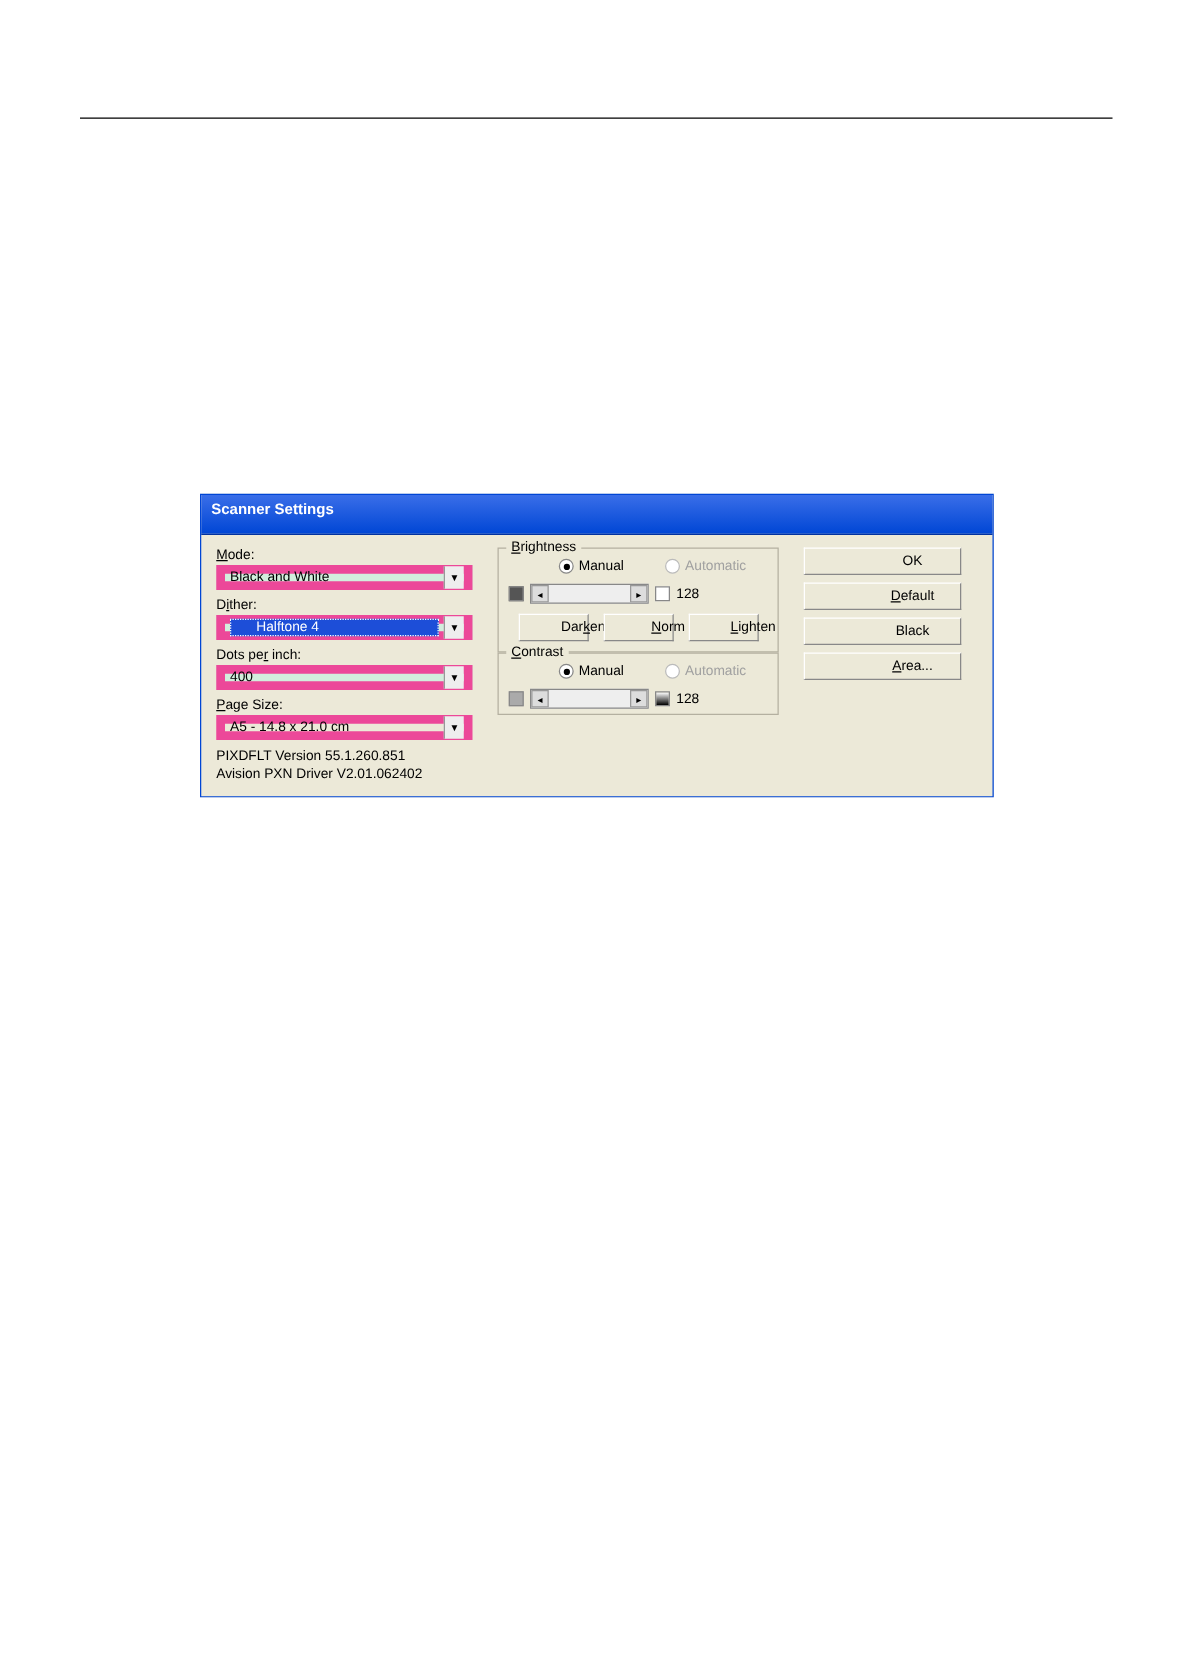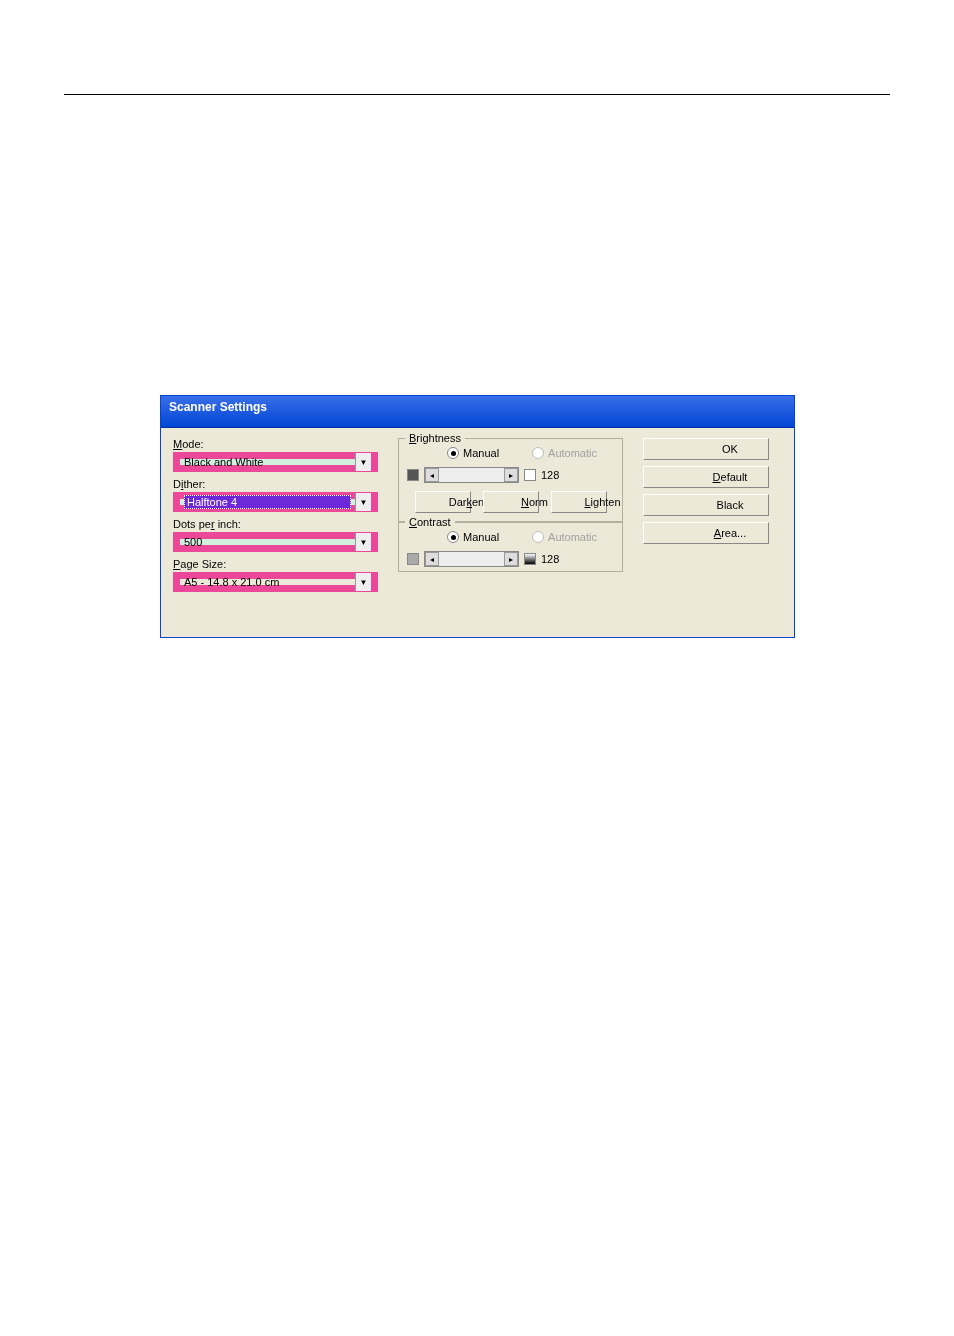"Halftone 4" .select.highlight .sel-text { background: #6d28d9 -> #1d4ed8; padding: 0 2px -> 0 20px }
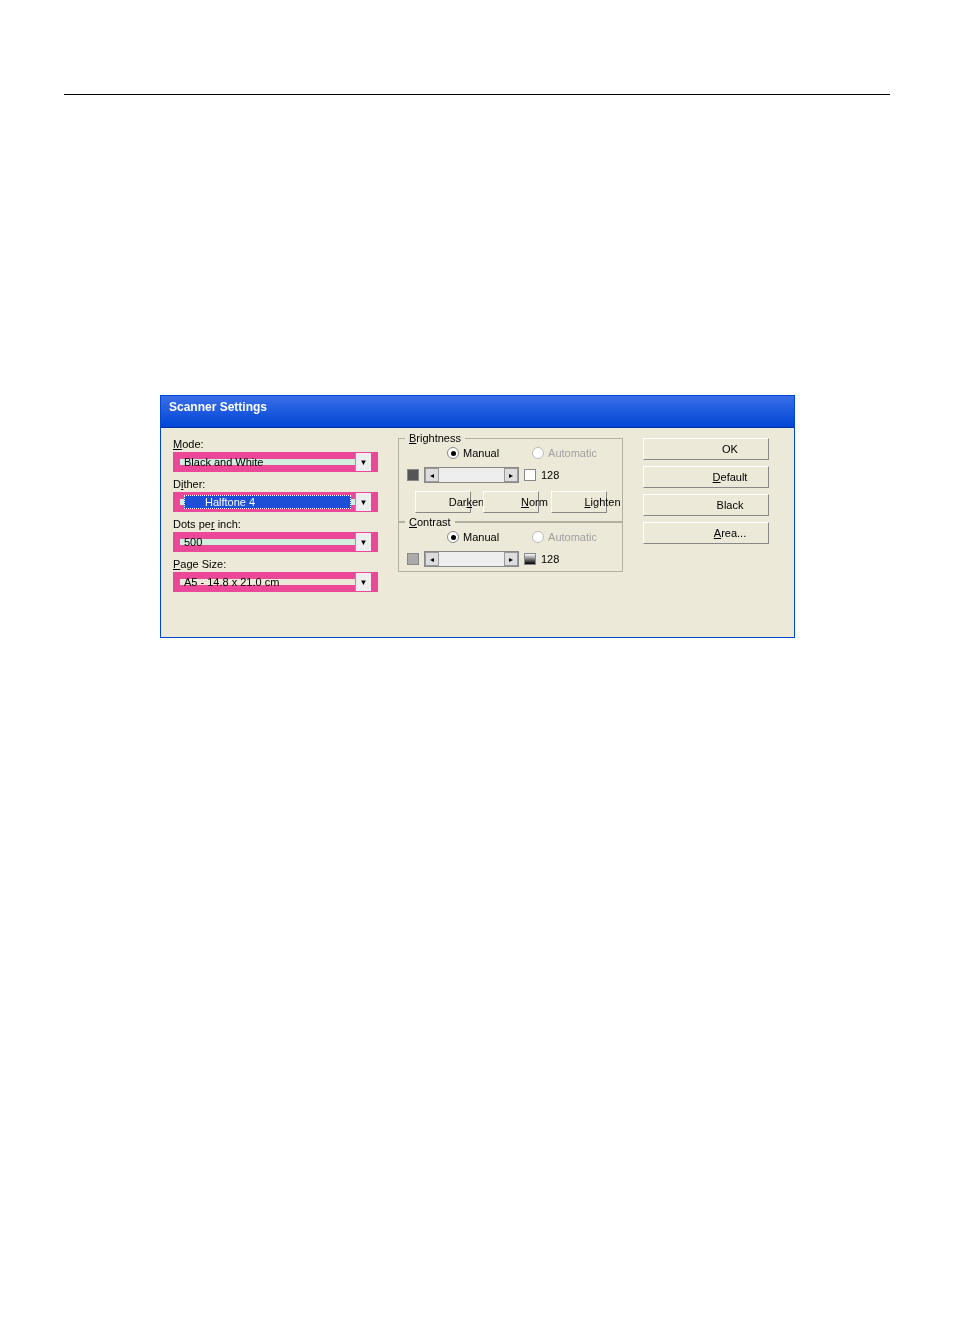"500" span.sel-text { text: 500 -> 400 }
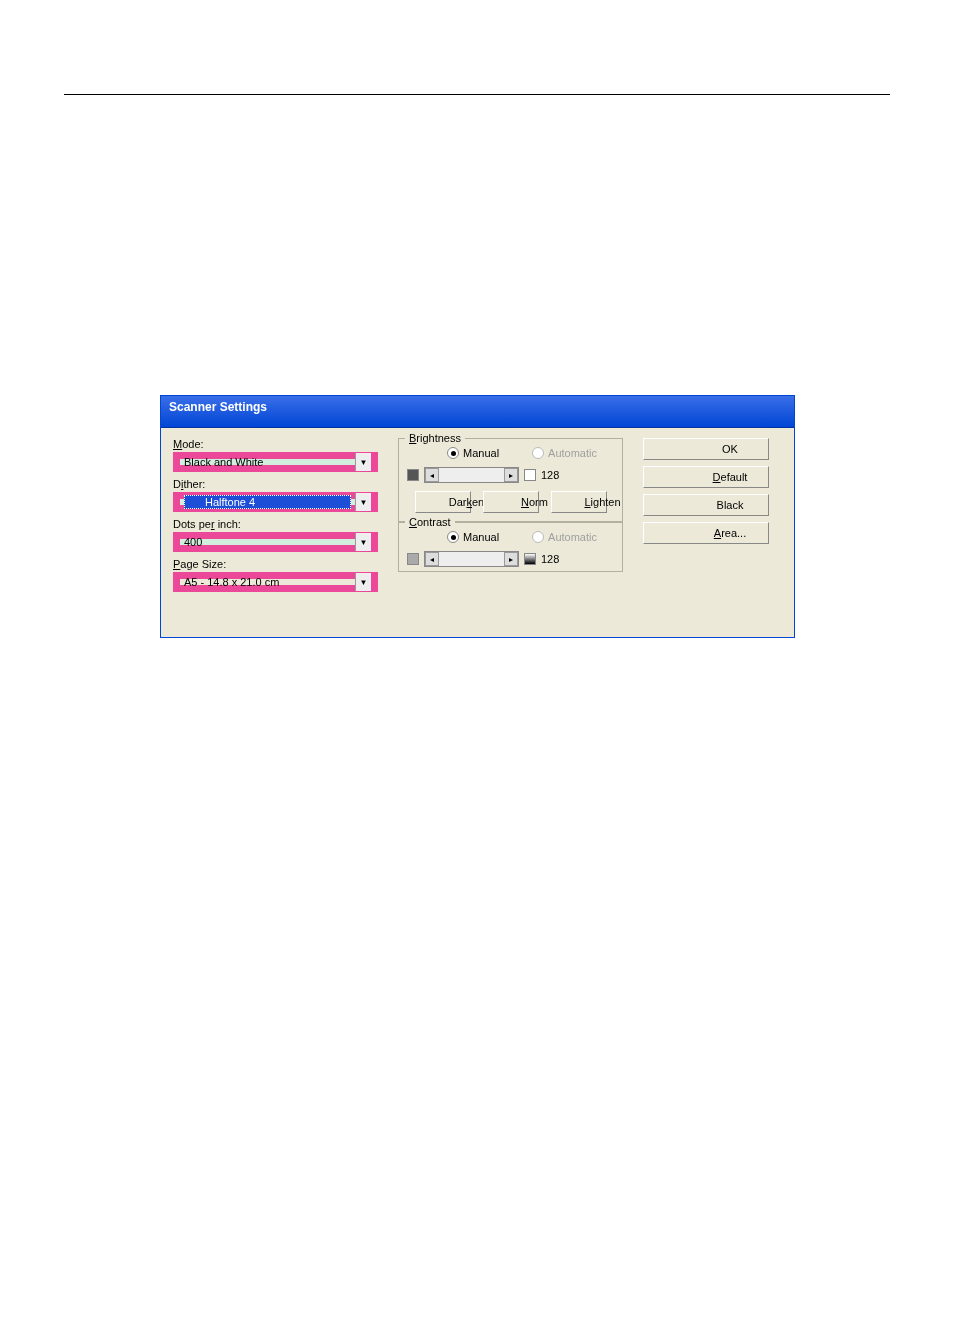"PIXDFLT Version 55.1.260.851" div.version { html: none -> <div> <div>PIXDFLT Version 55.1.260.851</div> <div>Avision PXN Driver V2.01.062402</div> </div> }
